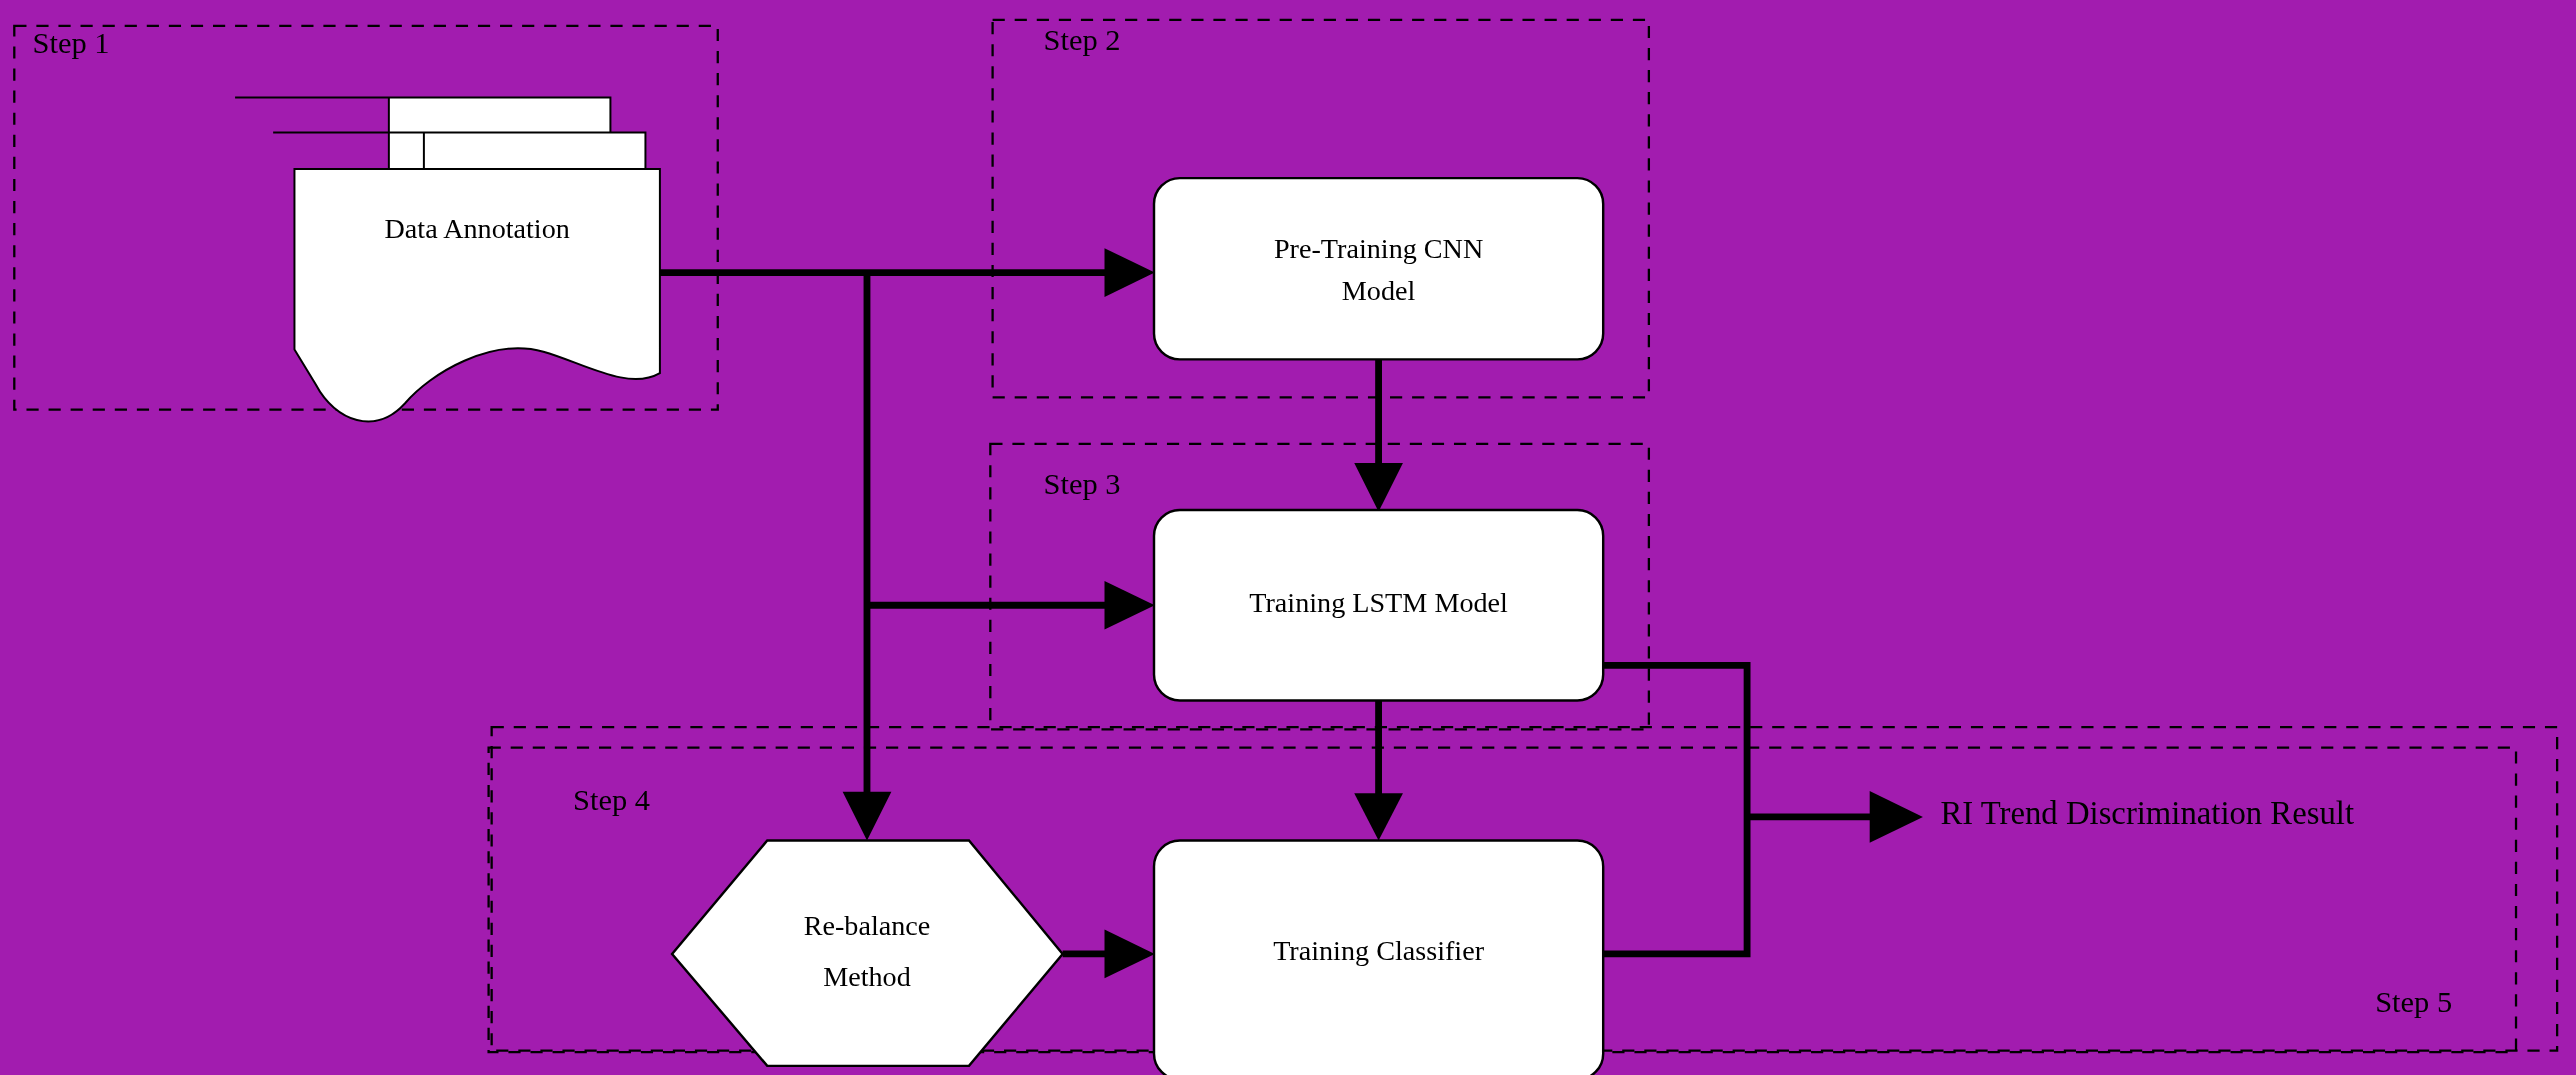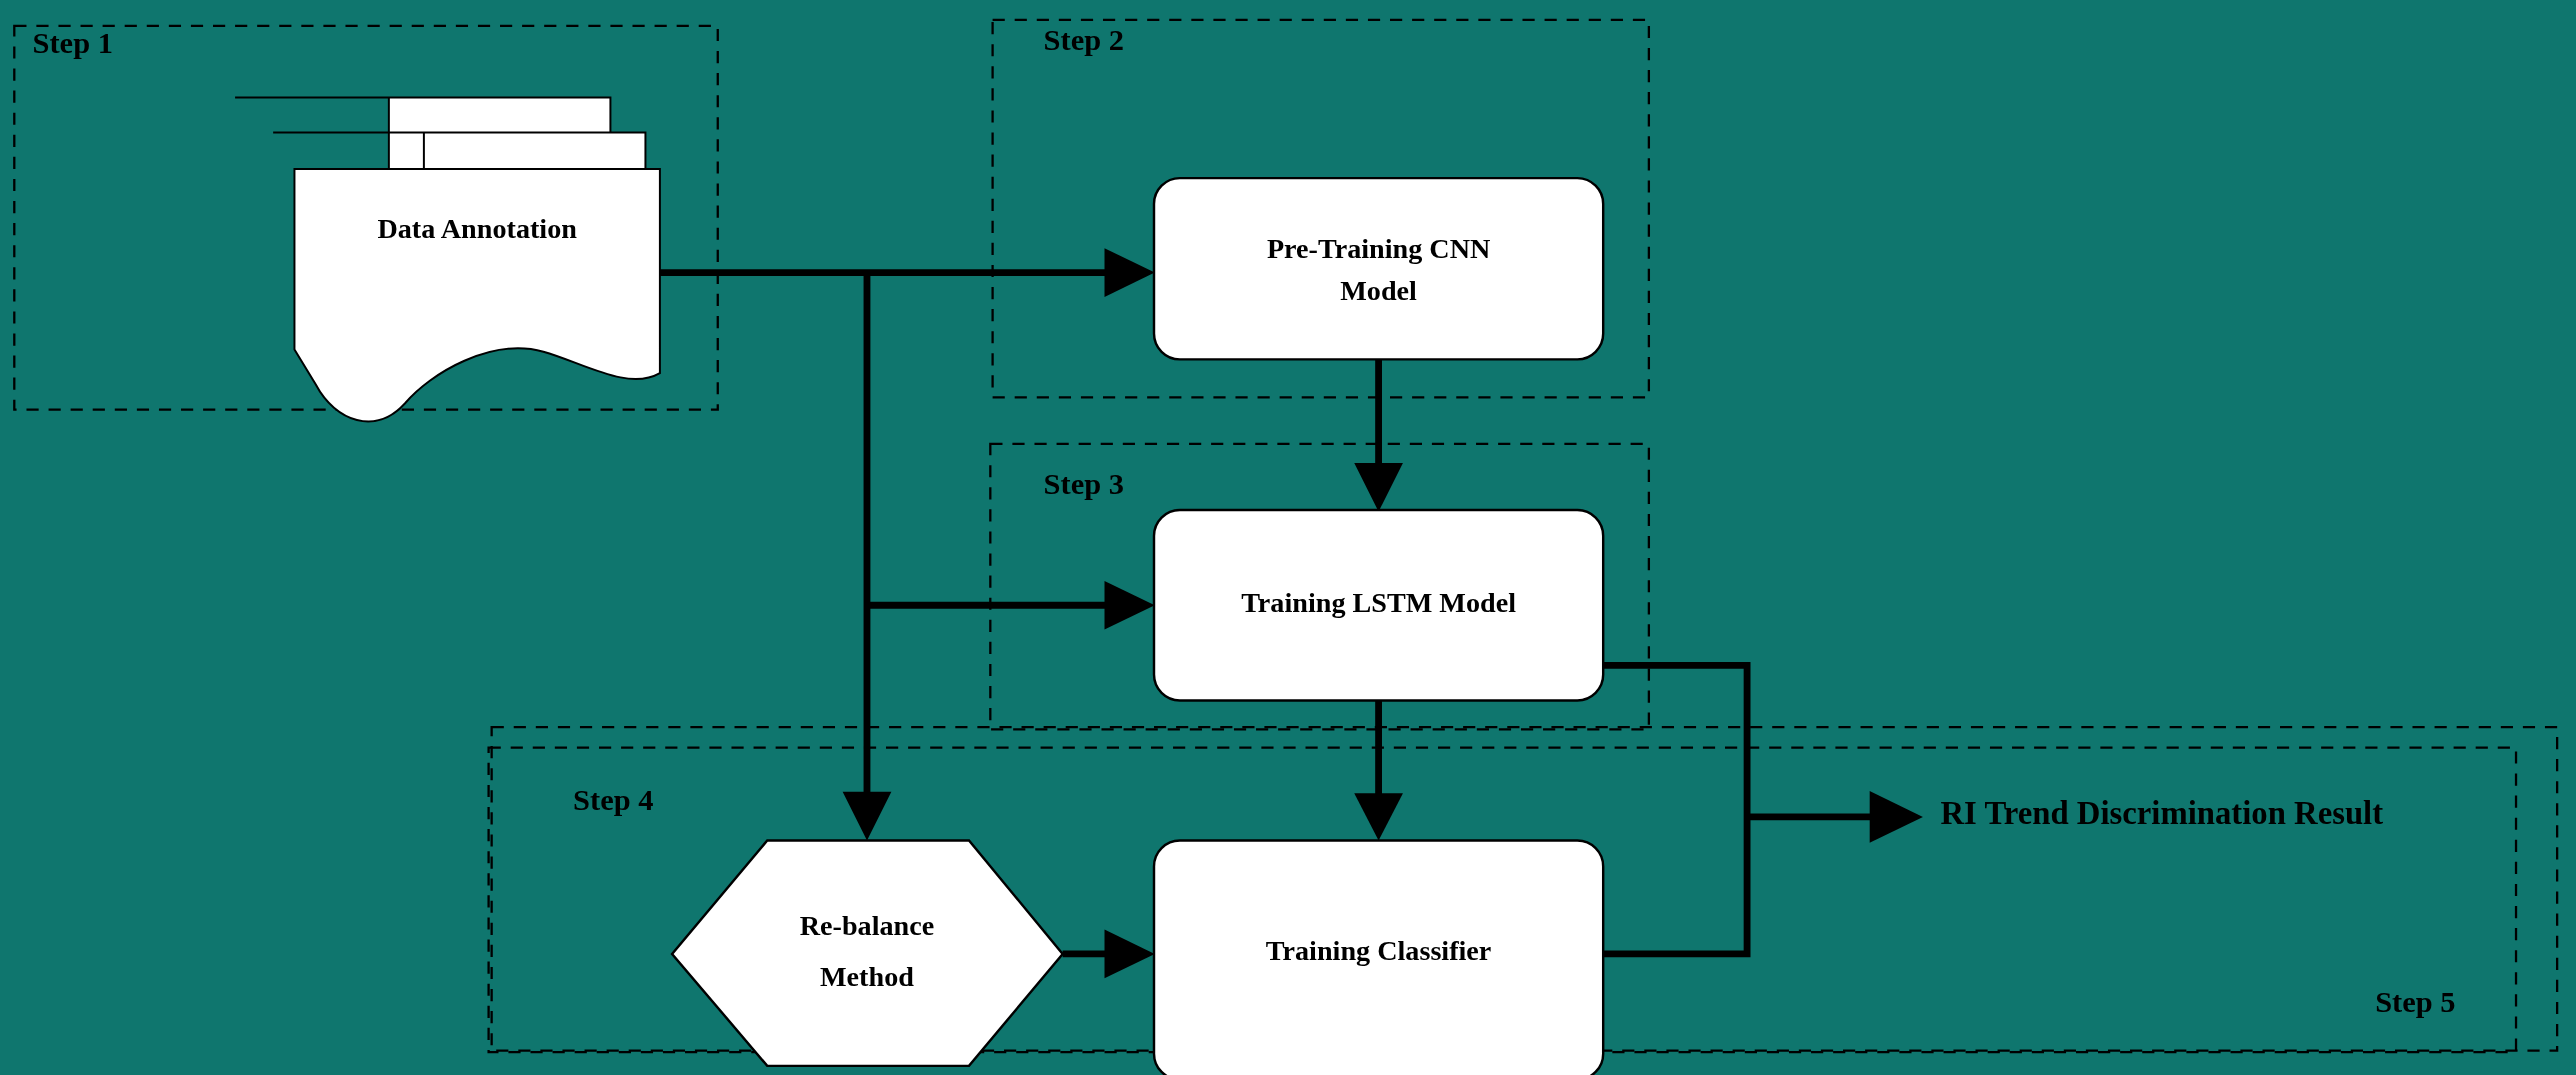"Step 1" #diagram-root { background: #0f766e -> #a21caf; font-weight: bold -> none }
